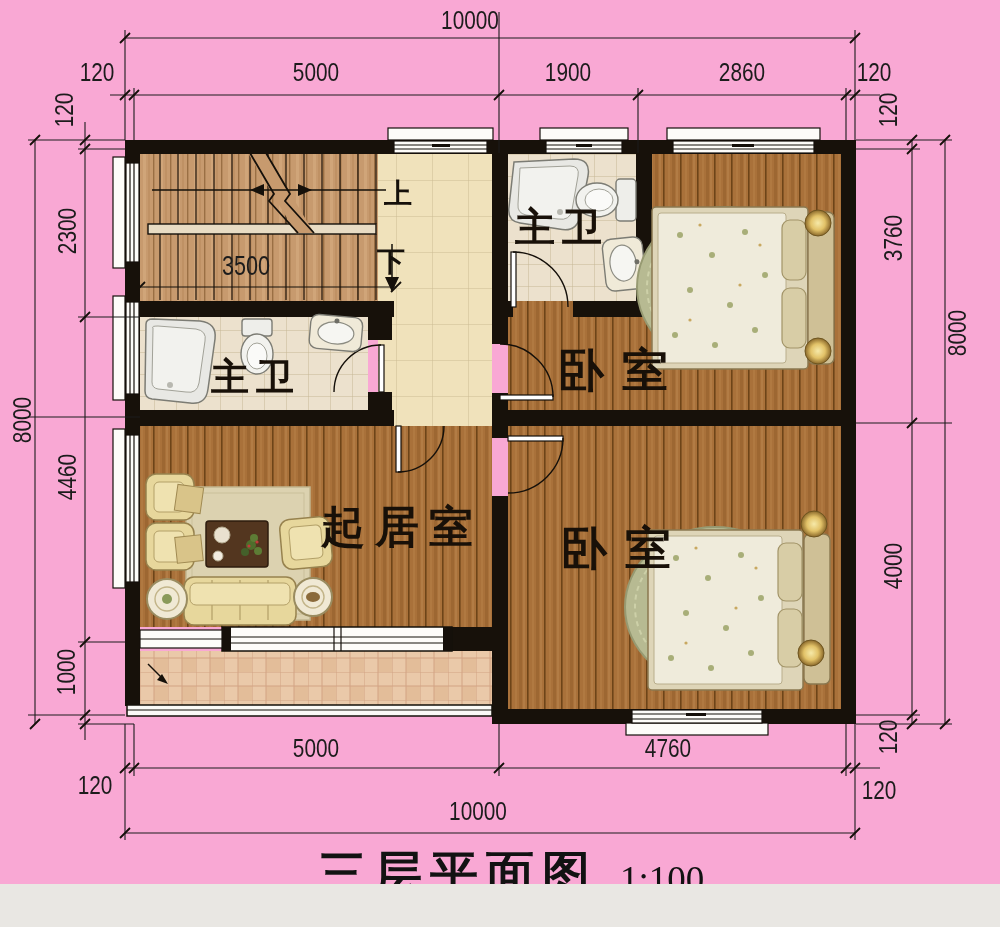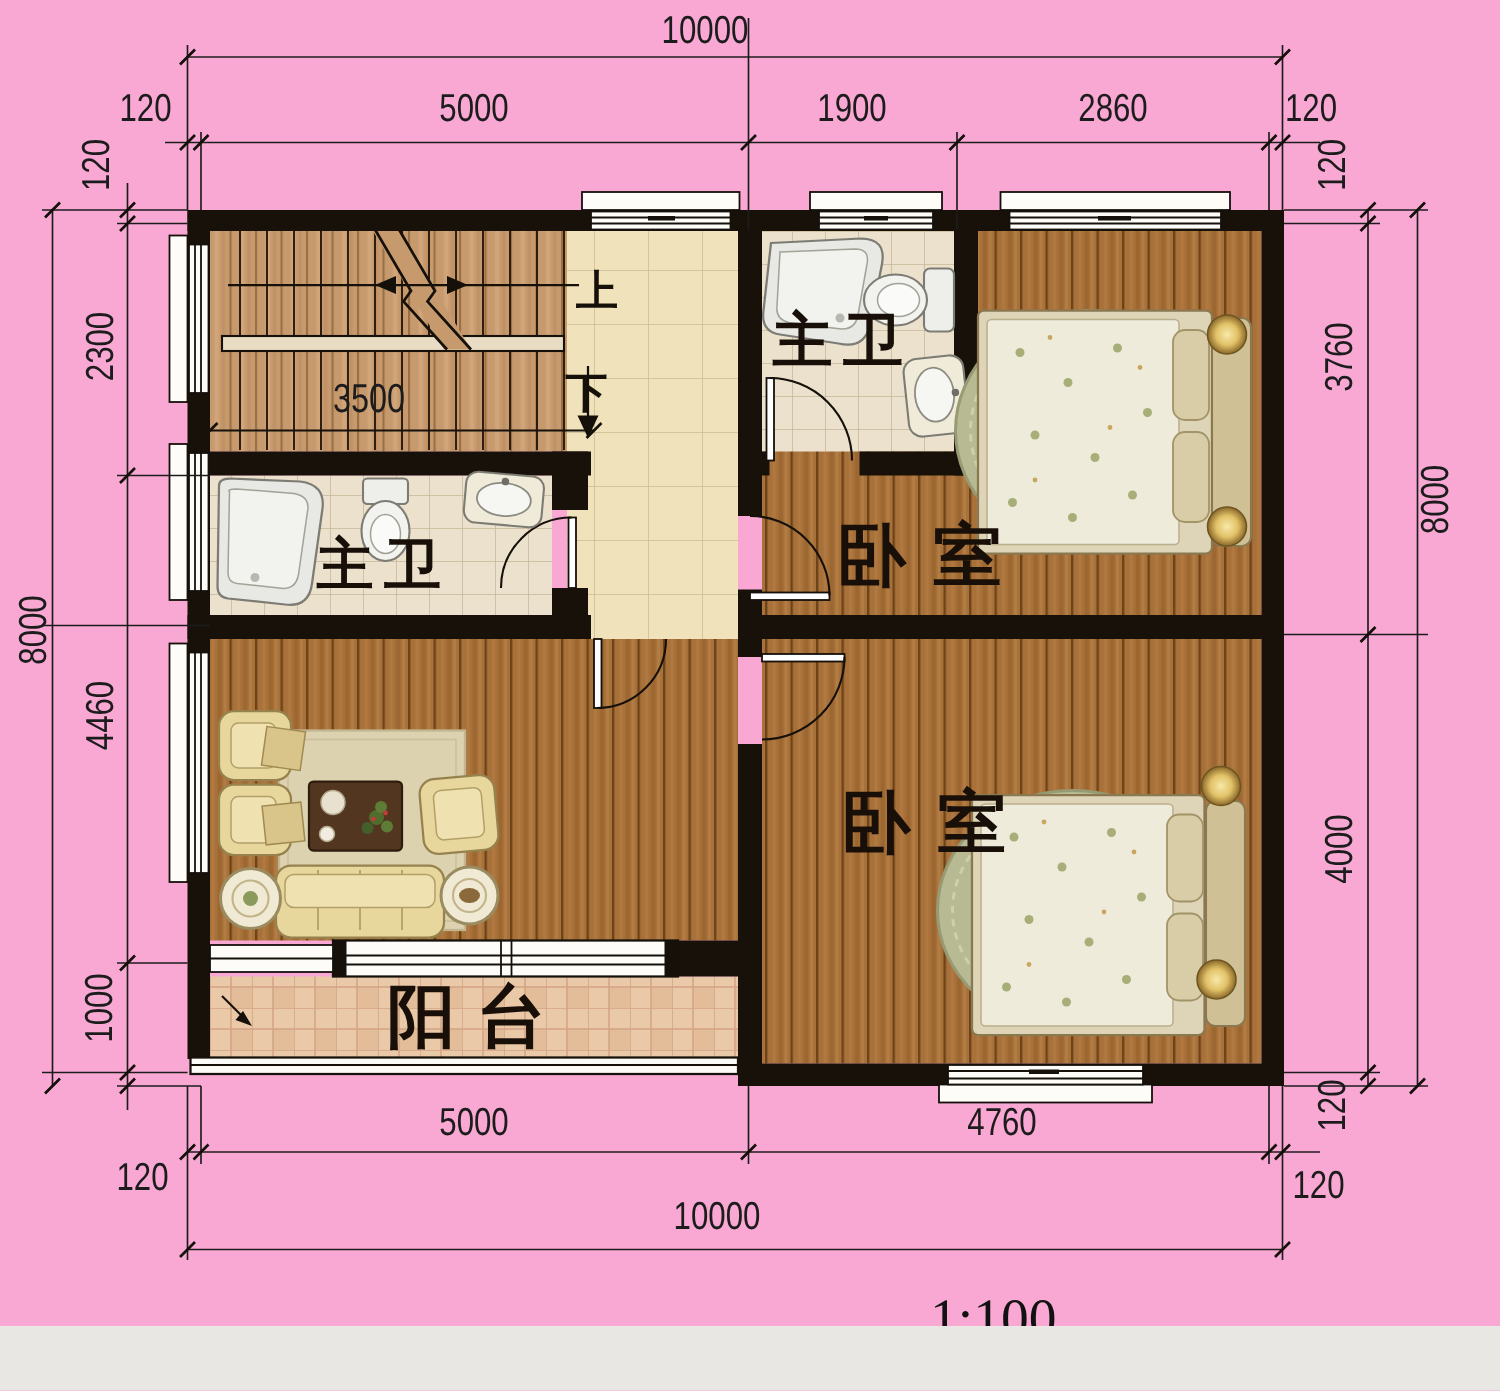"起居室" div.room { html: none -> <div>起居室</div> }
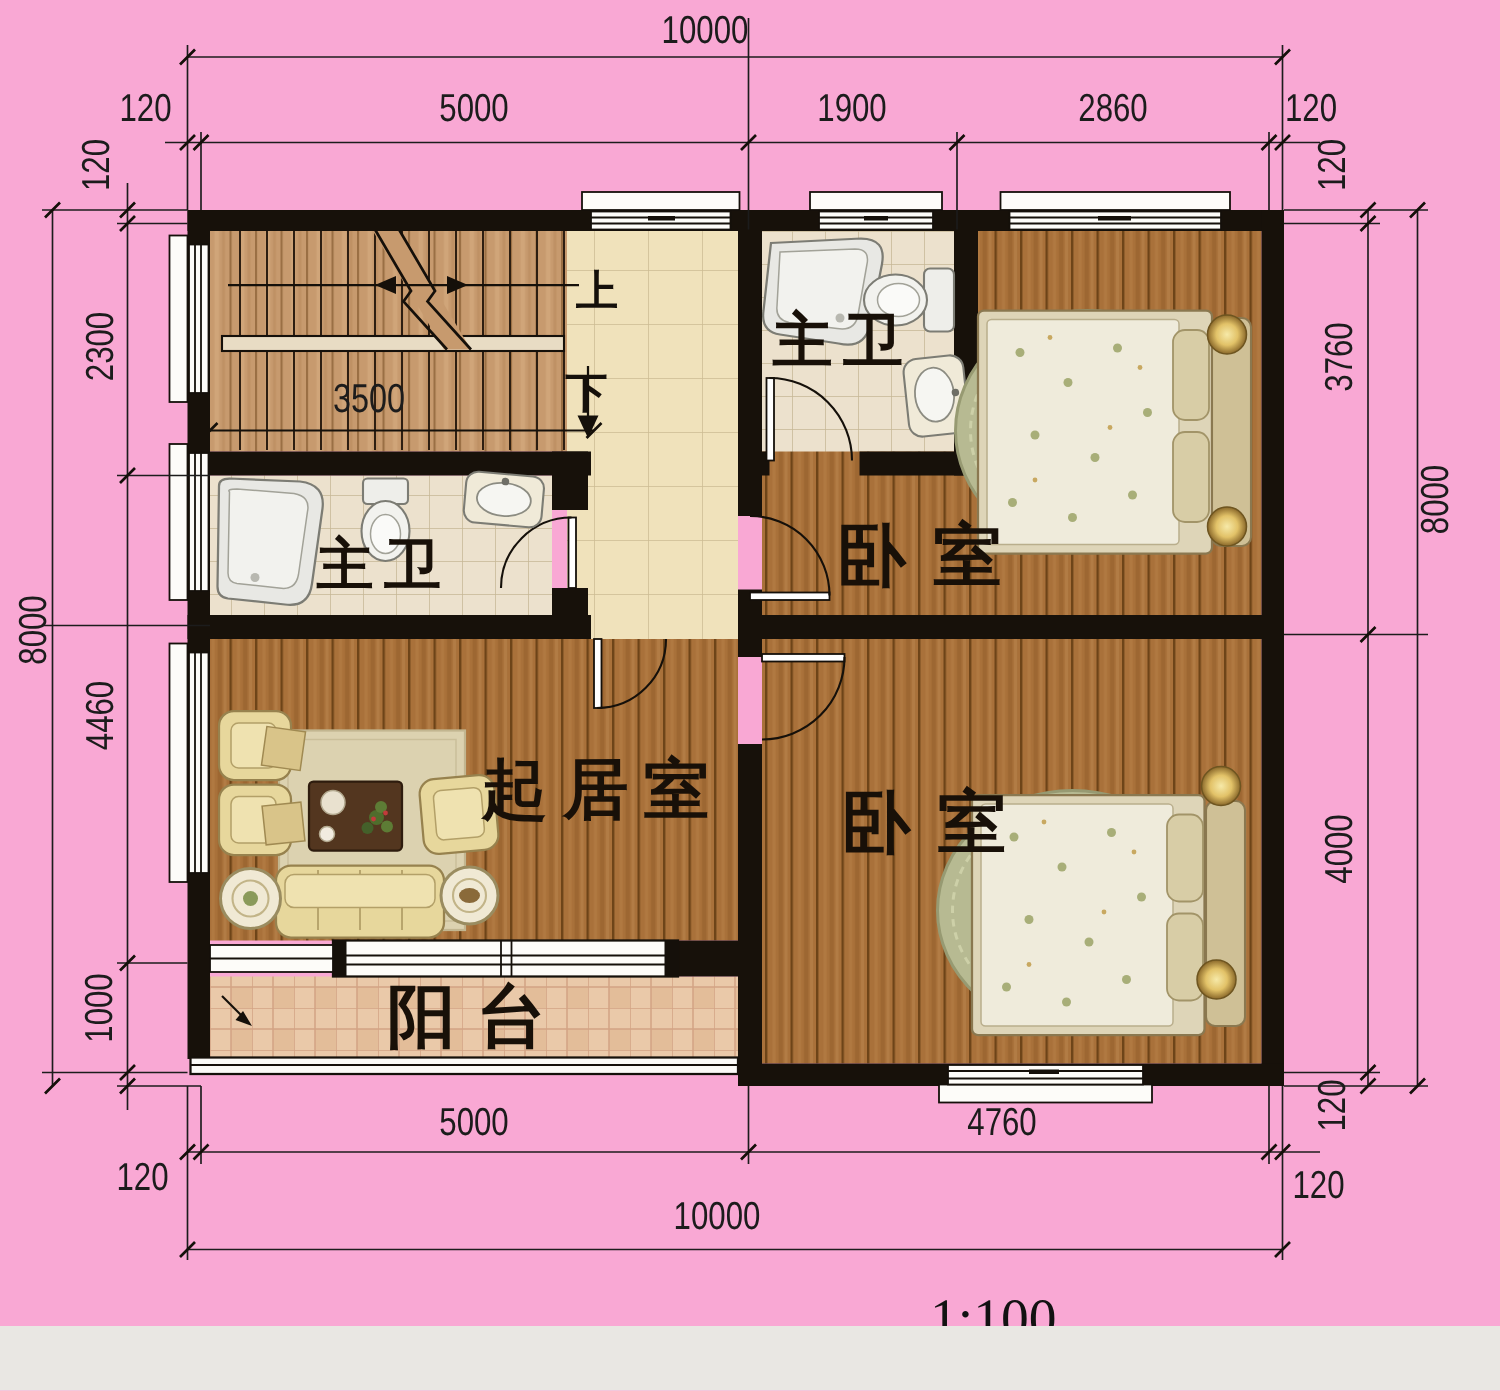"阳台" div.room { html: <div>阳台</div> -> none }
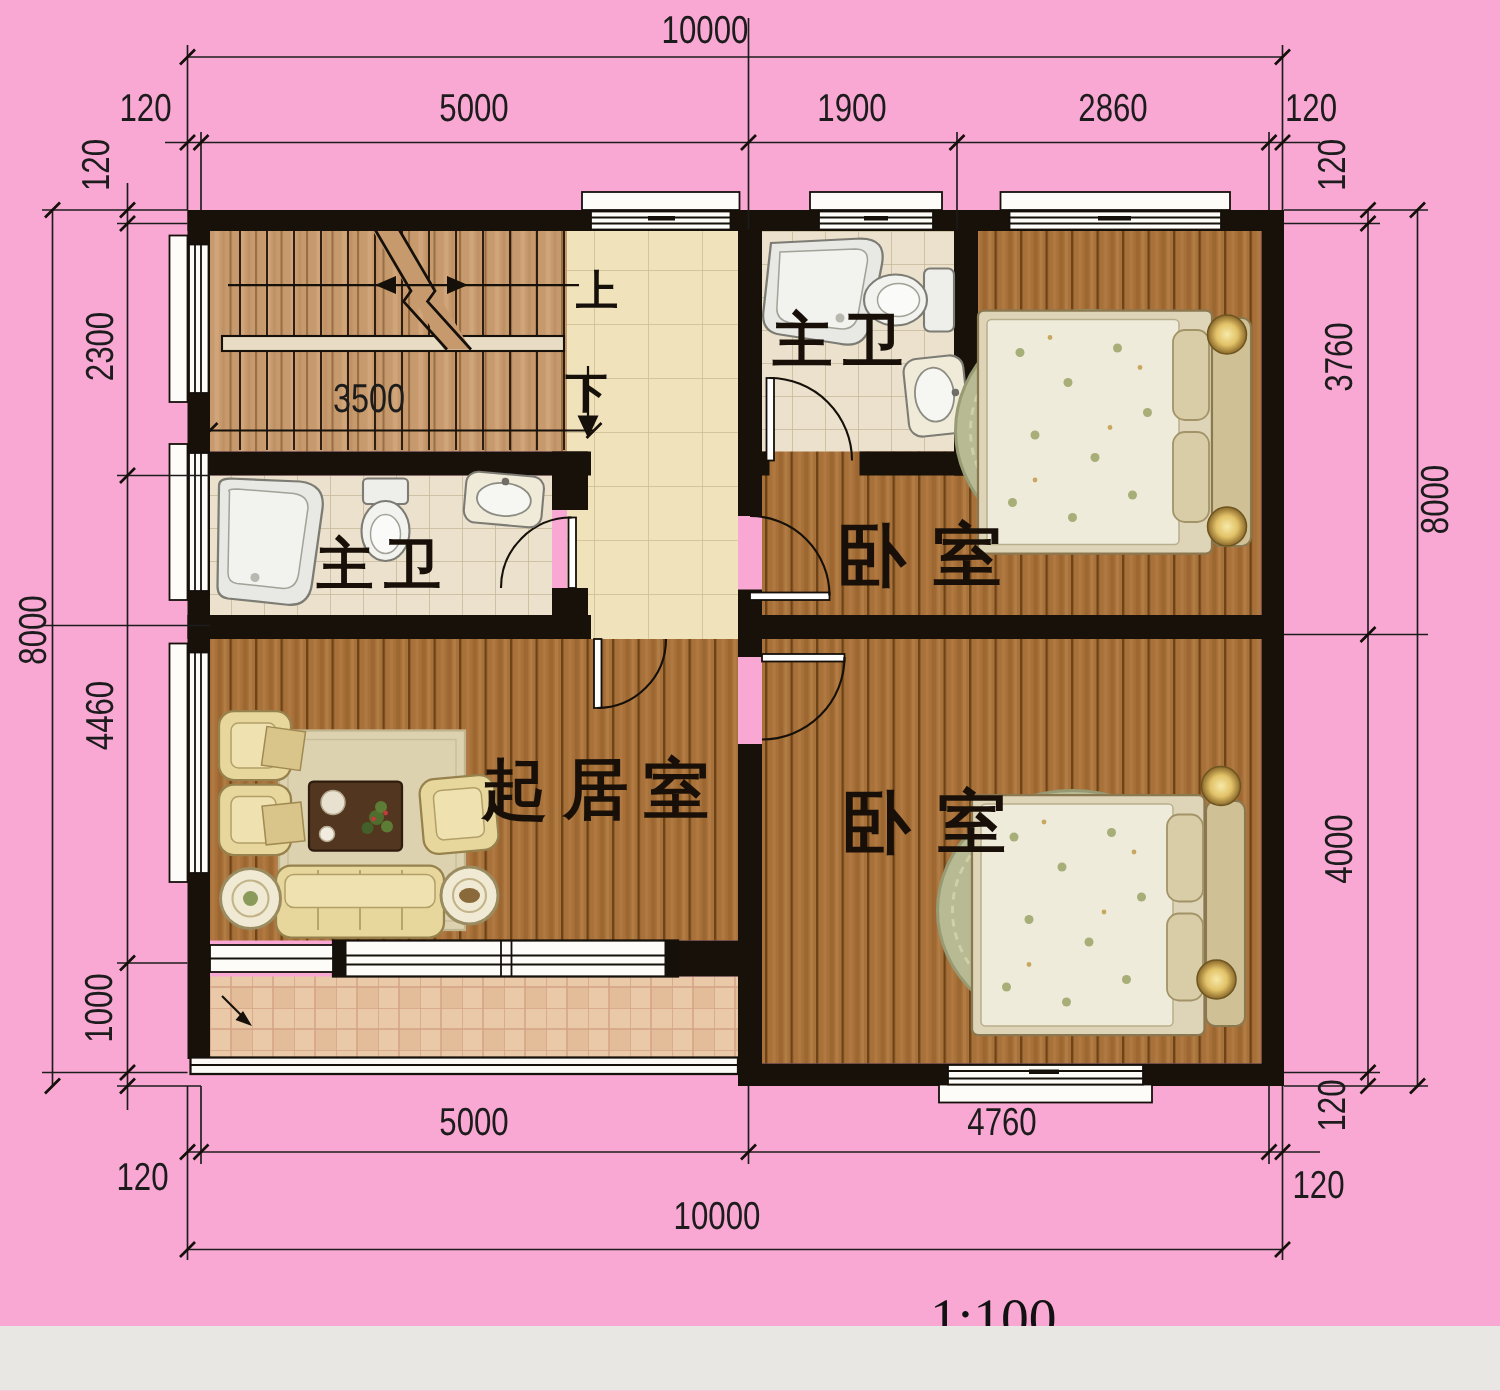"三层平面图" div.title-main { html: none -> <div>三层平面图</div> }
